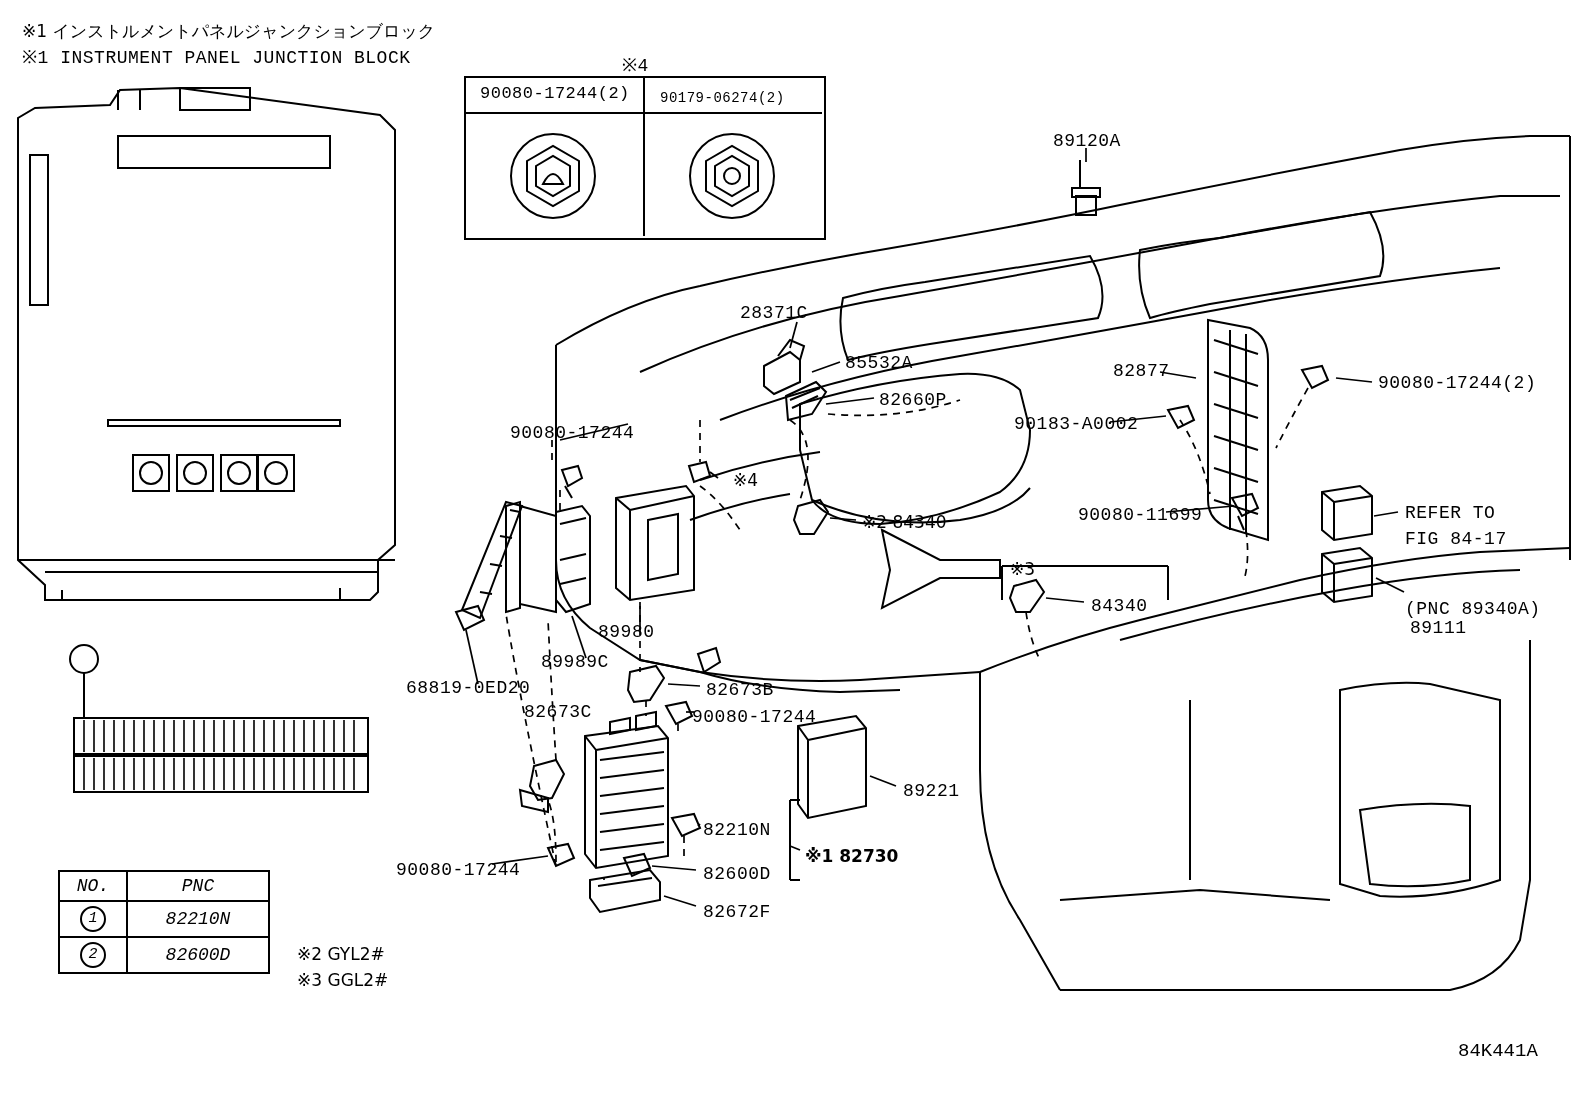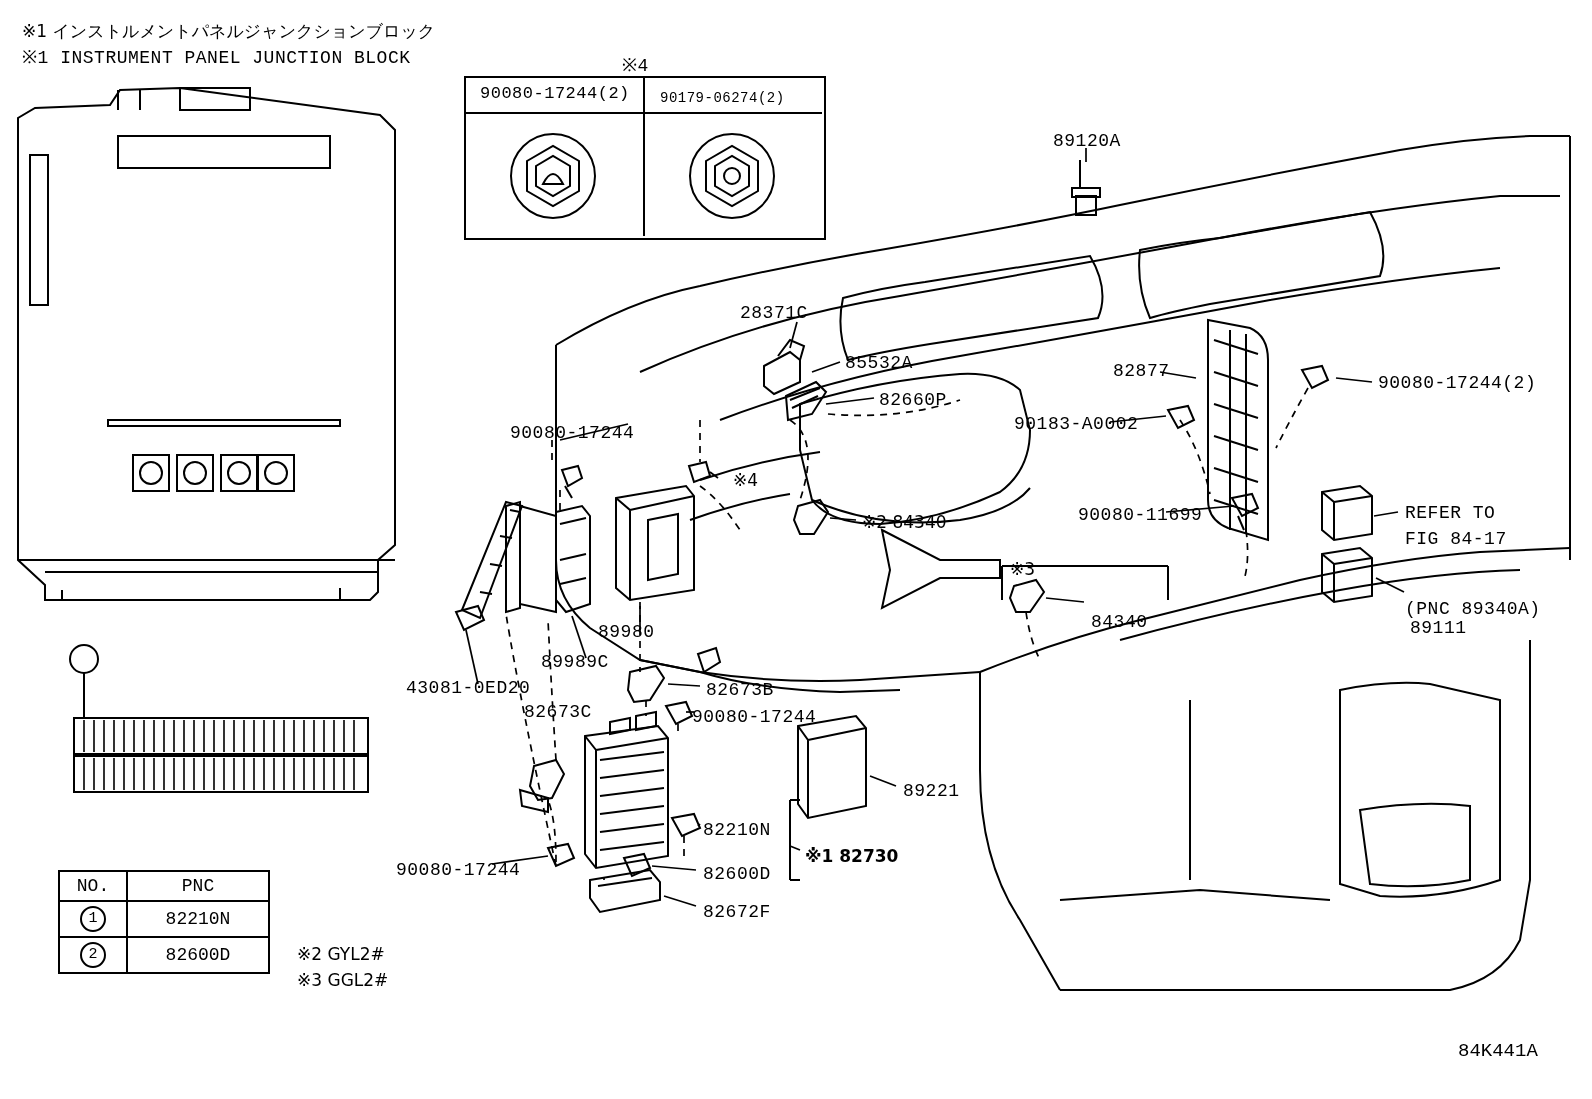"84340" div.lbl { margin-top: 16px -> none }
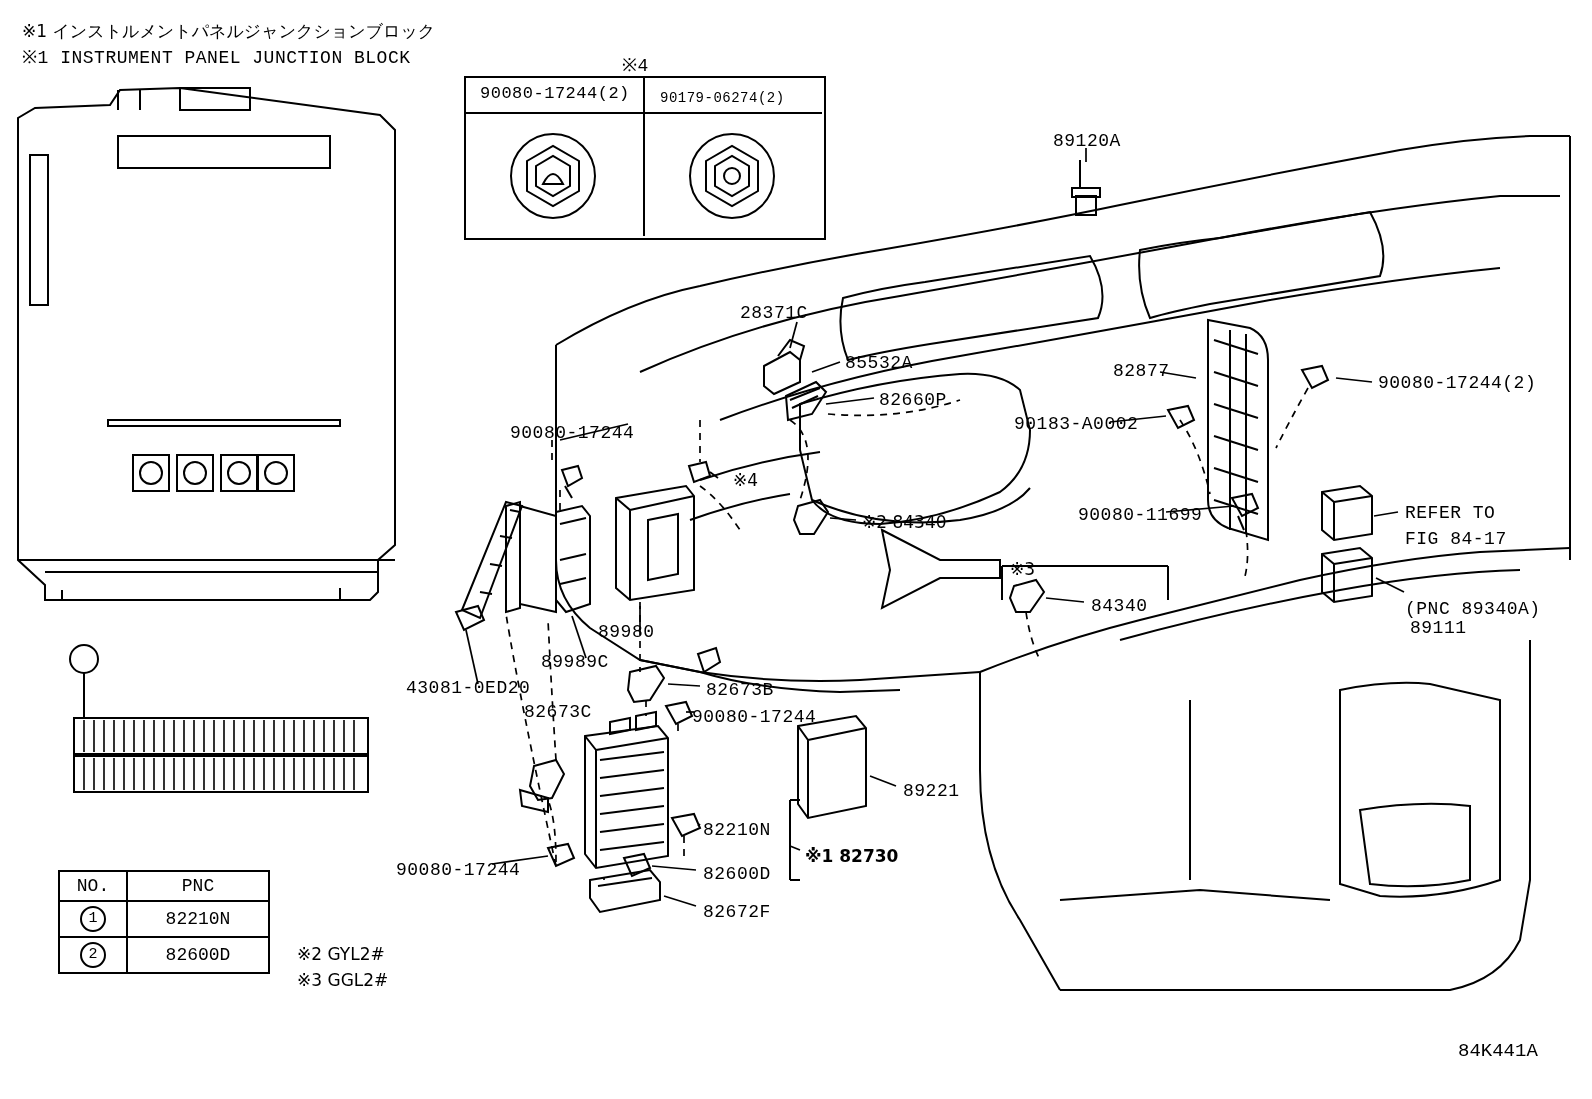"43081-0ED20" div.lbl { text: 43081-0ED20 -> 68819-0ED20 }
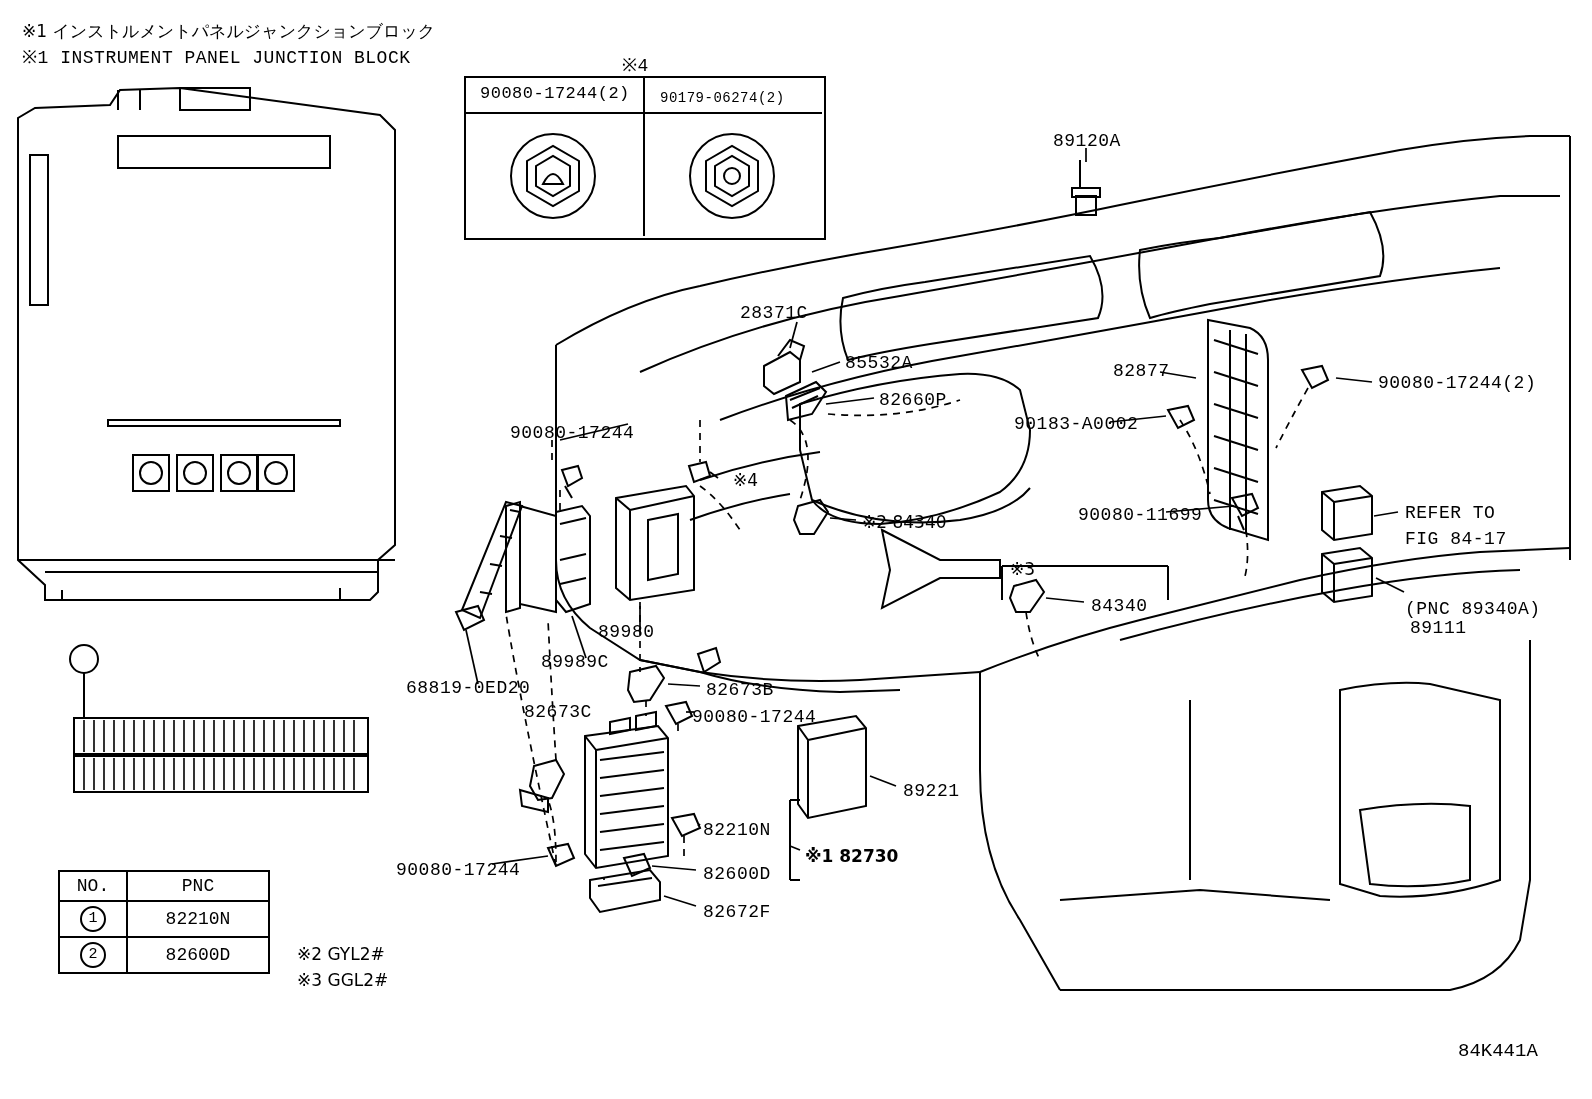"NO." table.k { font-style: none -> italic }
